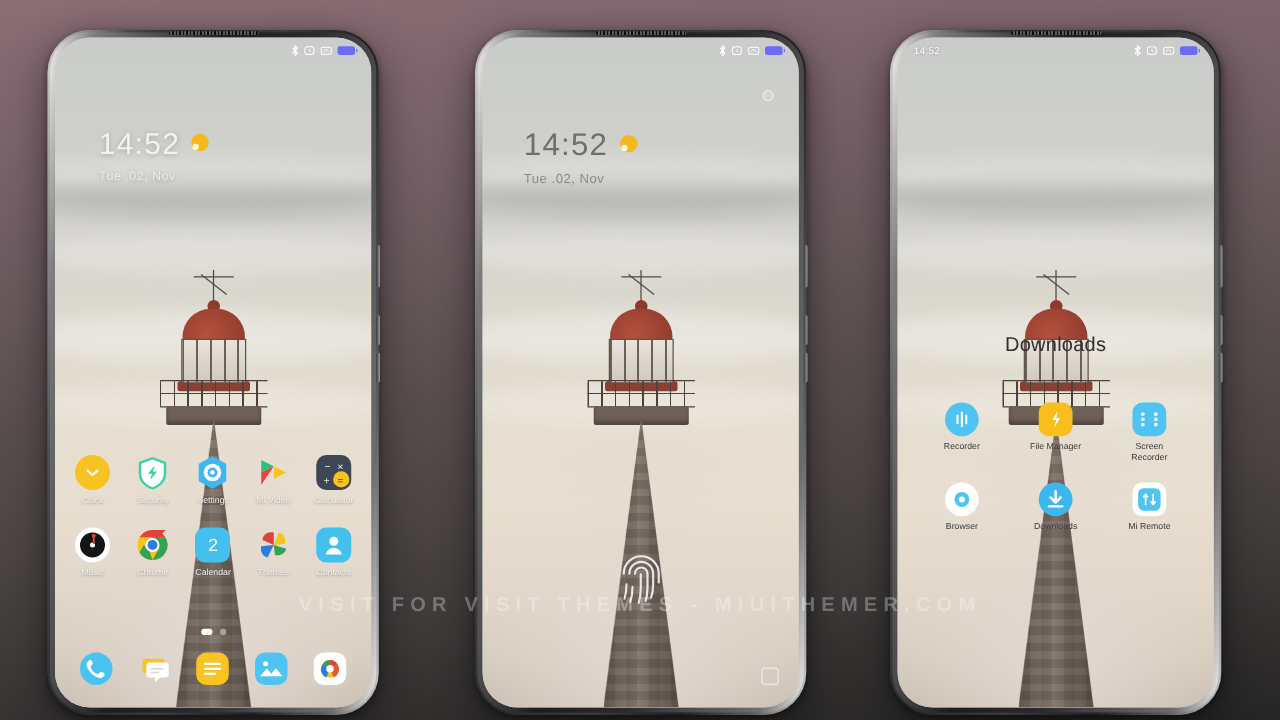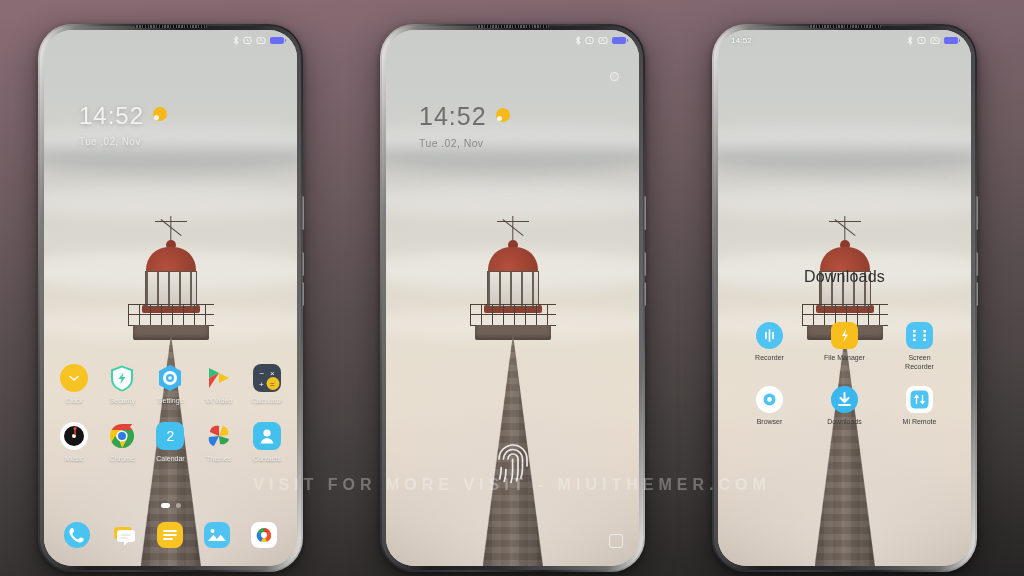"VISIT FOR MORE VISIT -" div.watermark { text: MORE VISIT -> VISIT THEMES }
